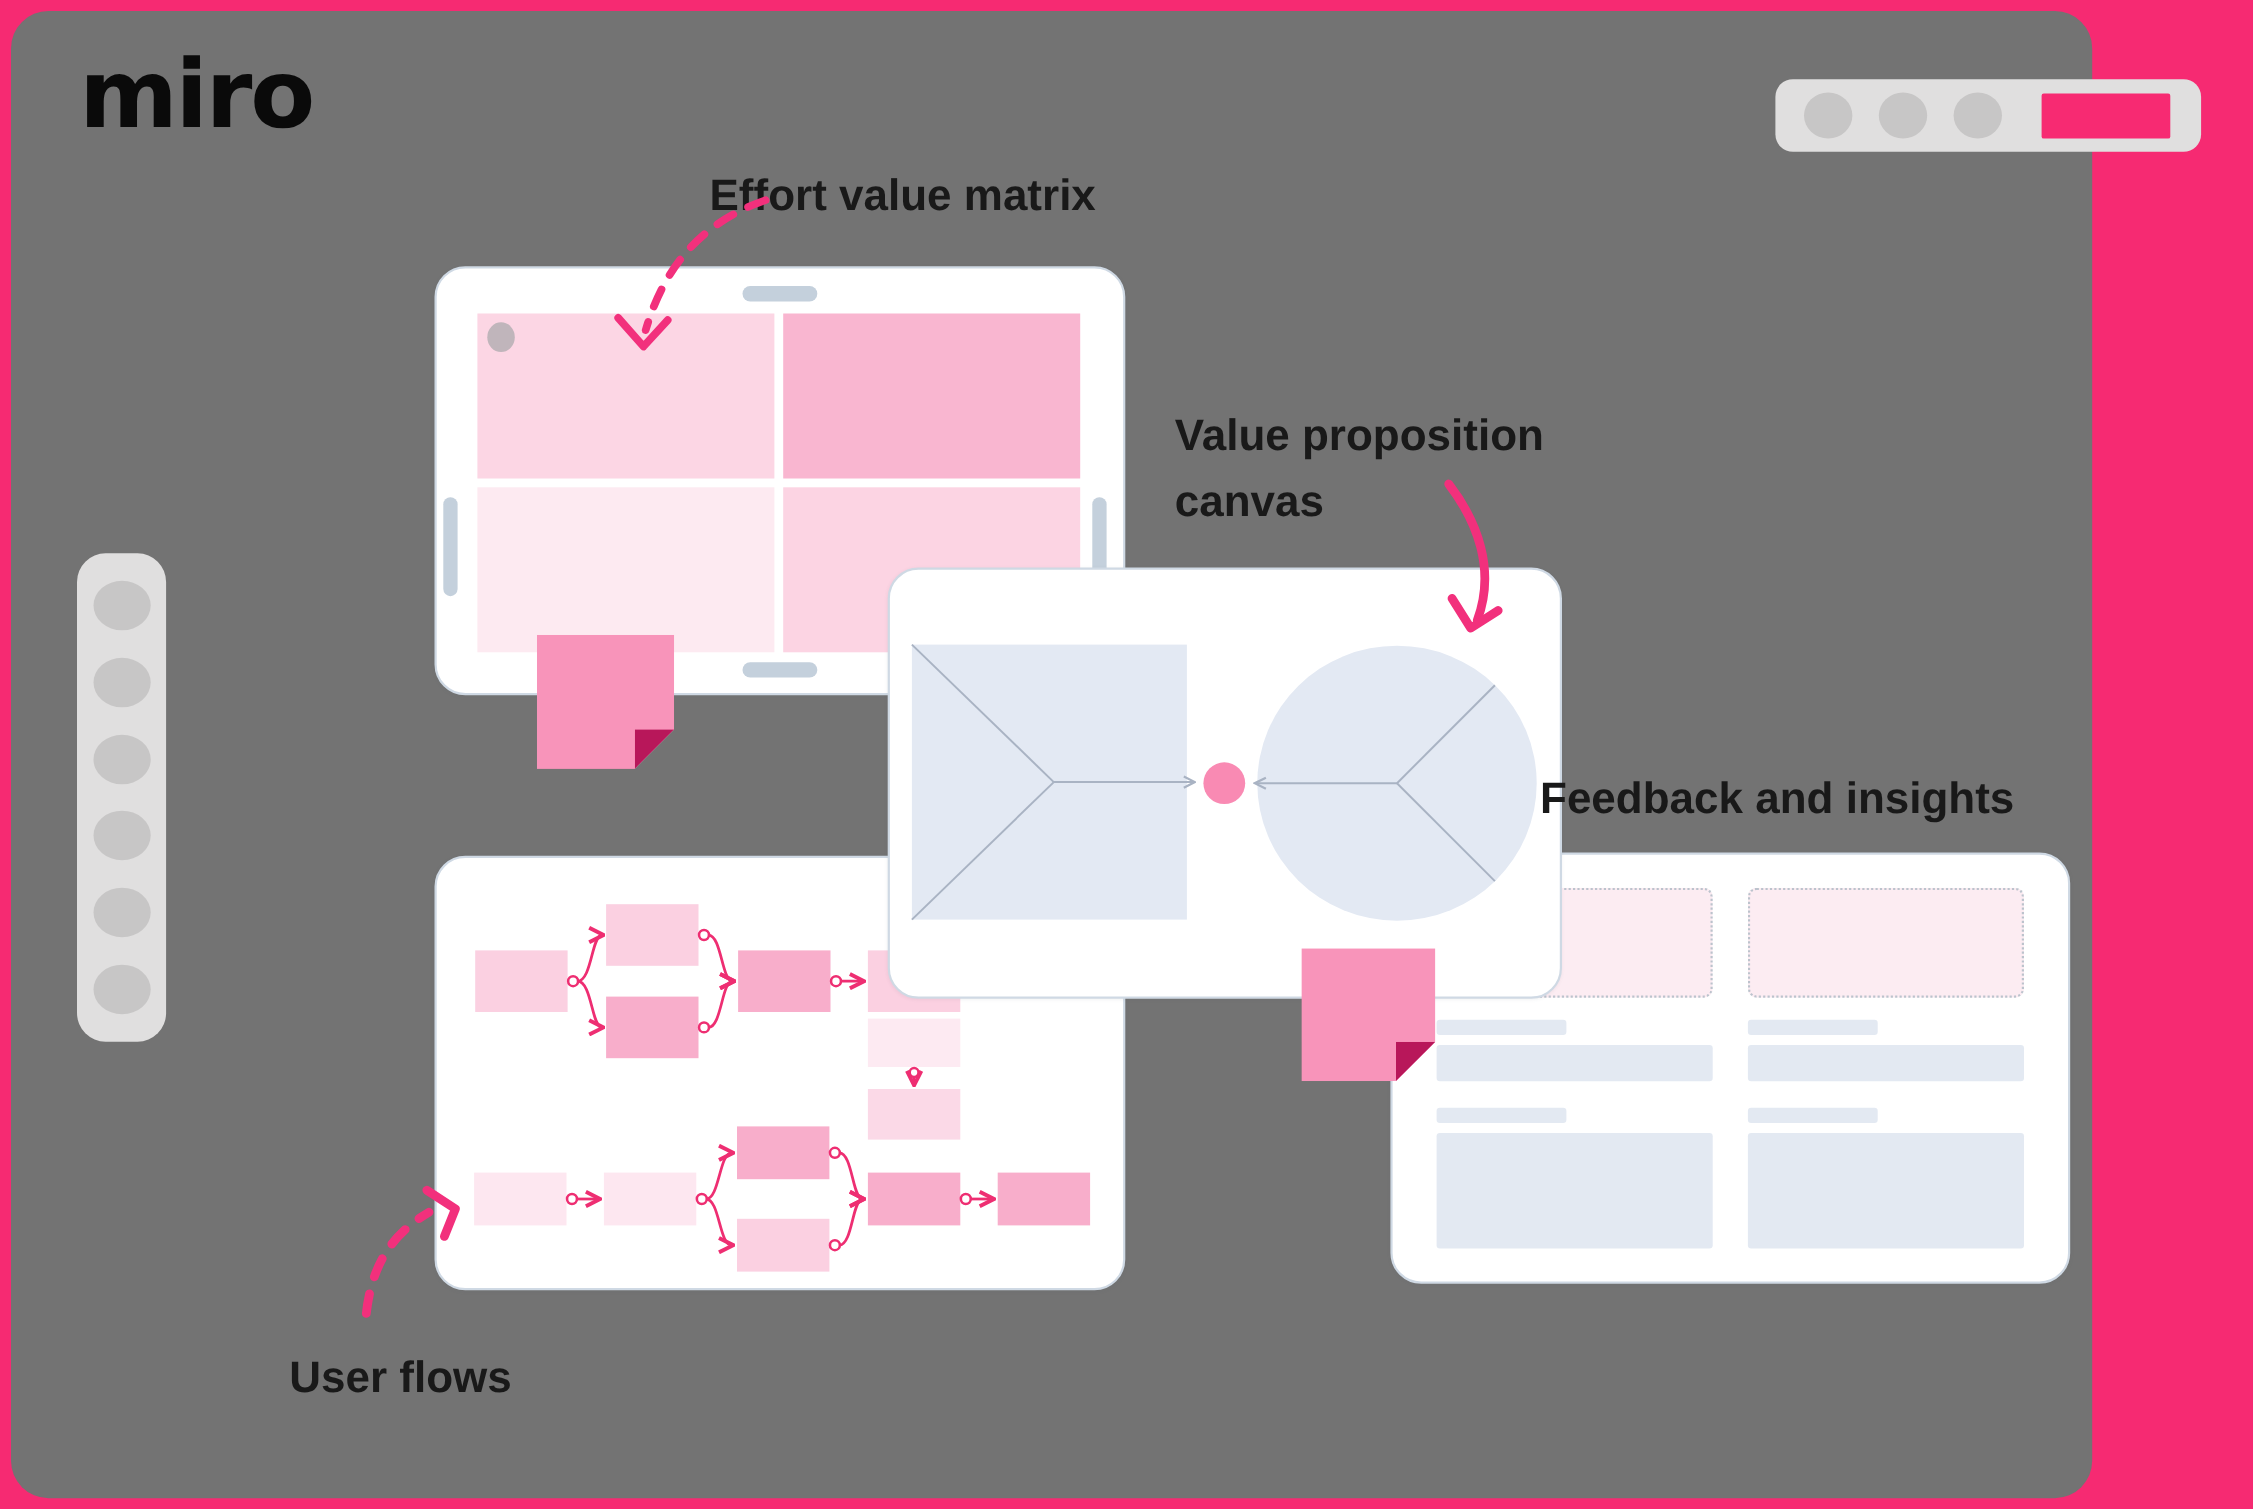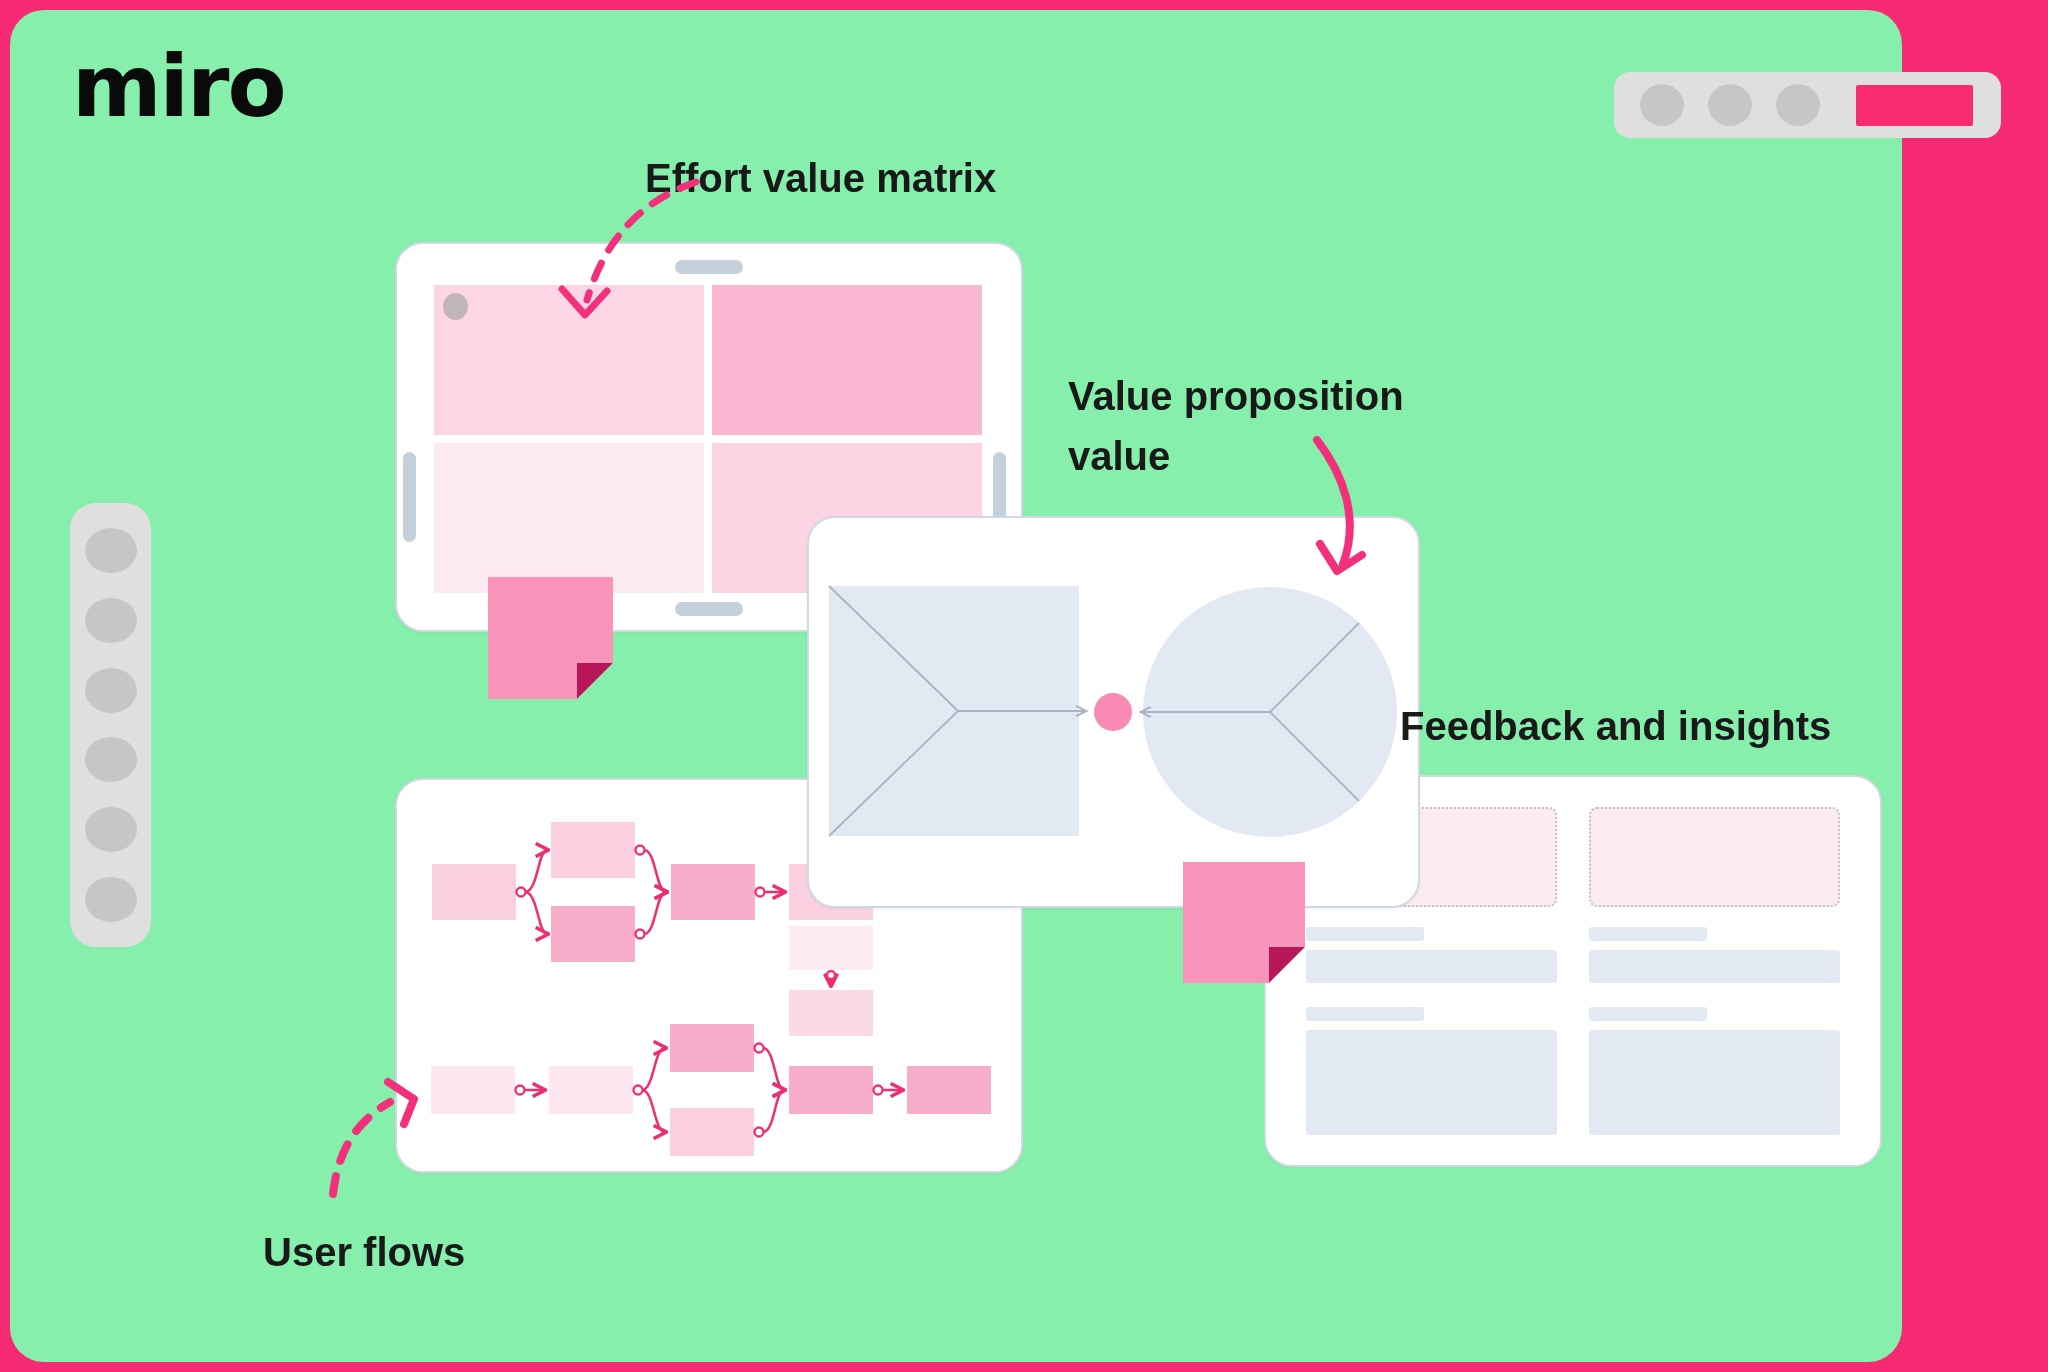"miro" #board { background: #86efac -> #737373 }
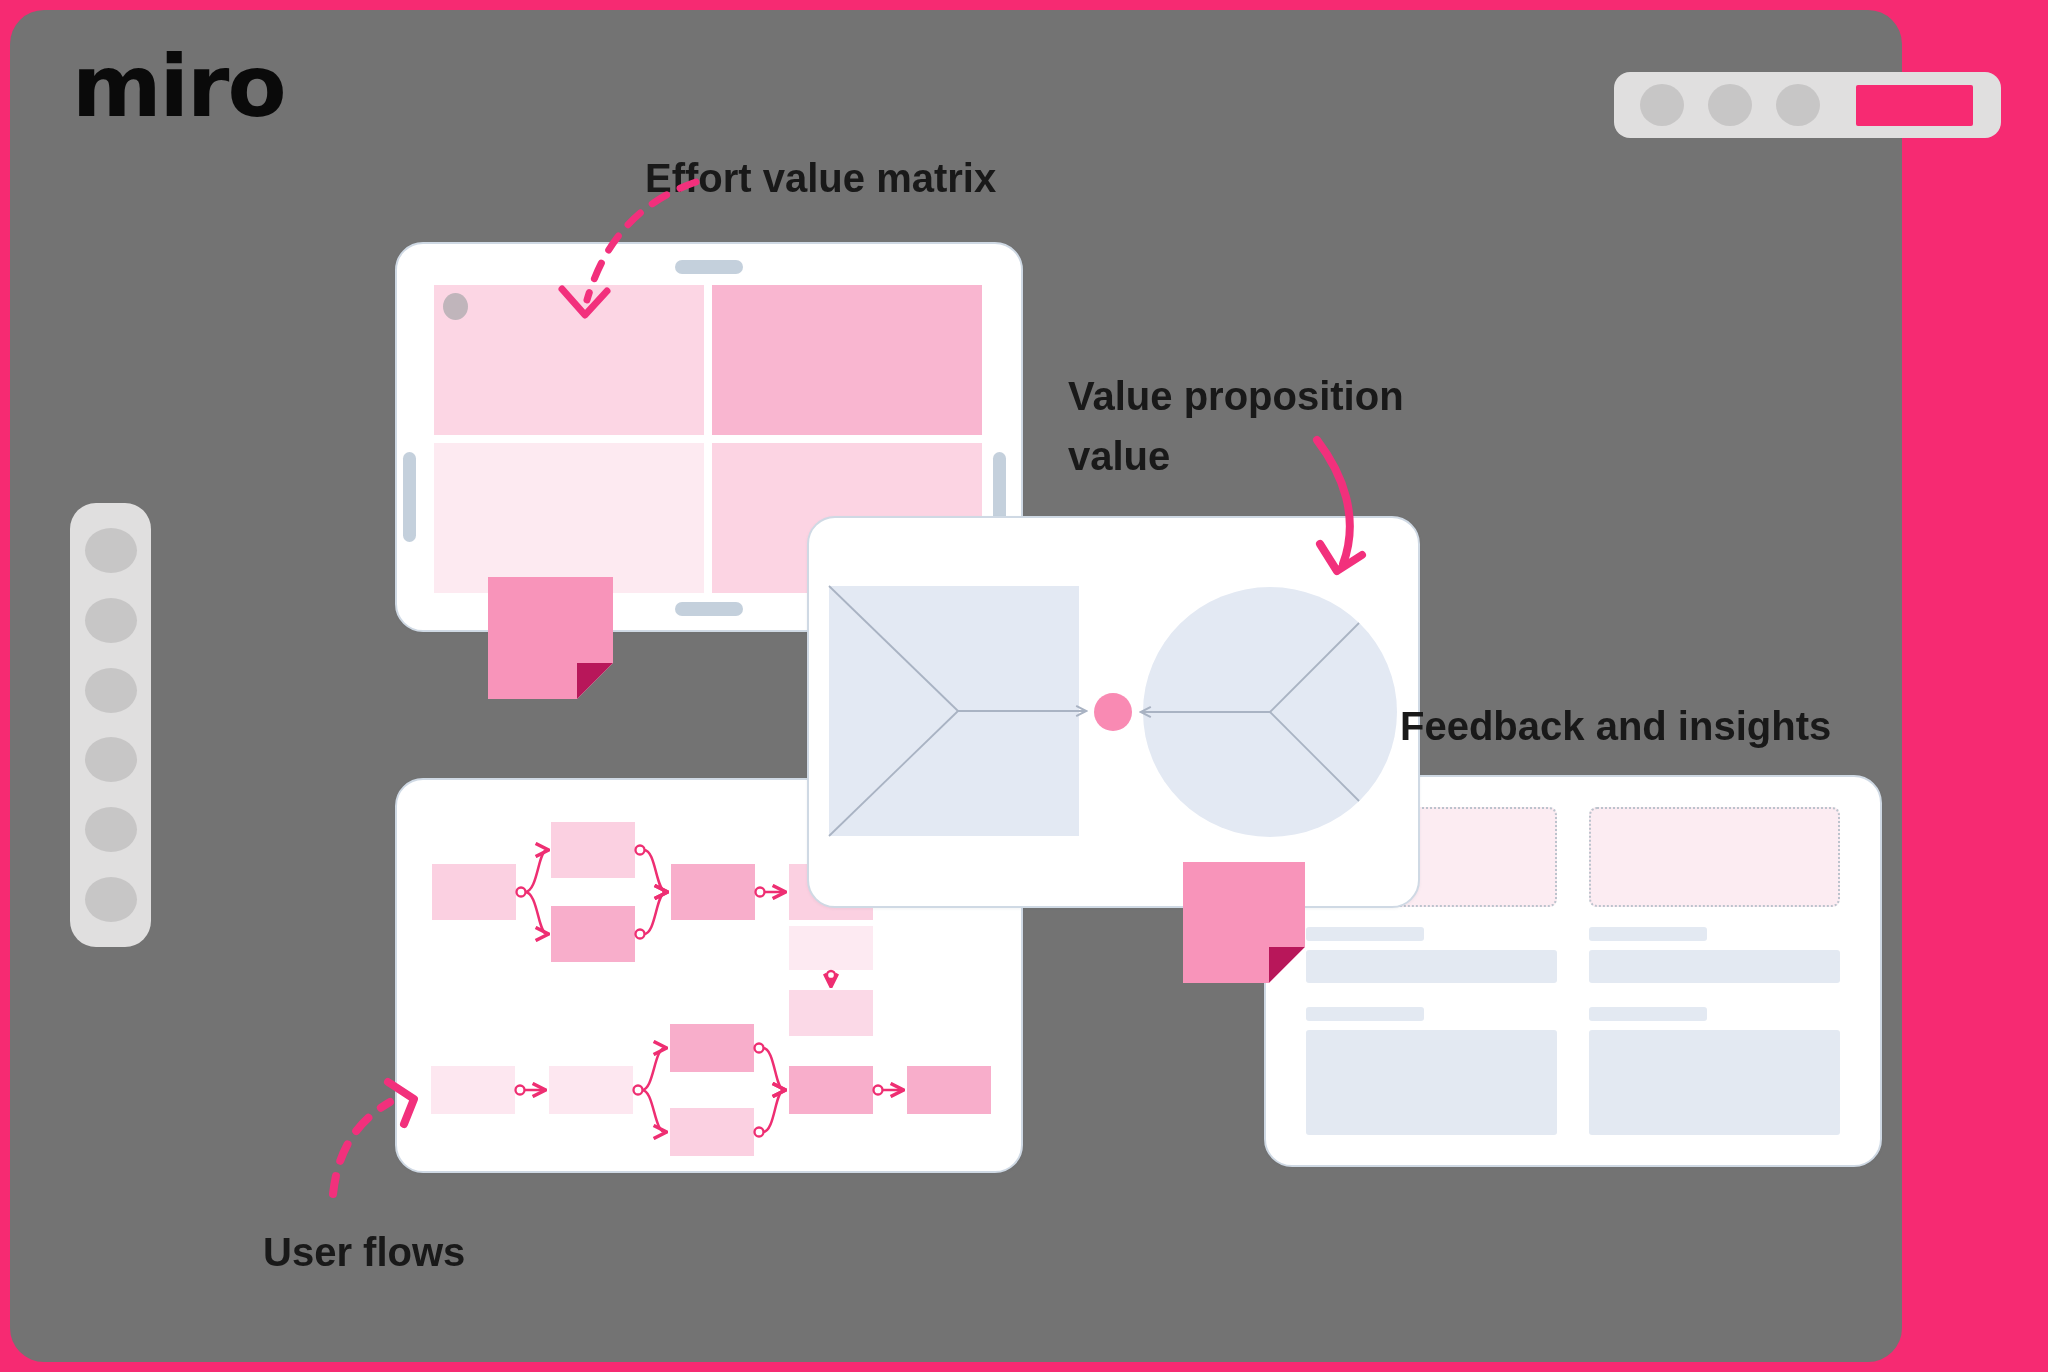"Value proposition value" div.anno { text: value -> canvas }
